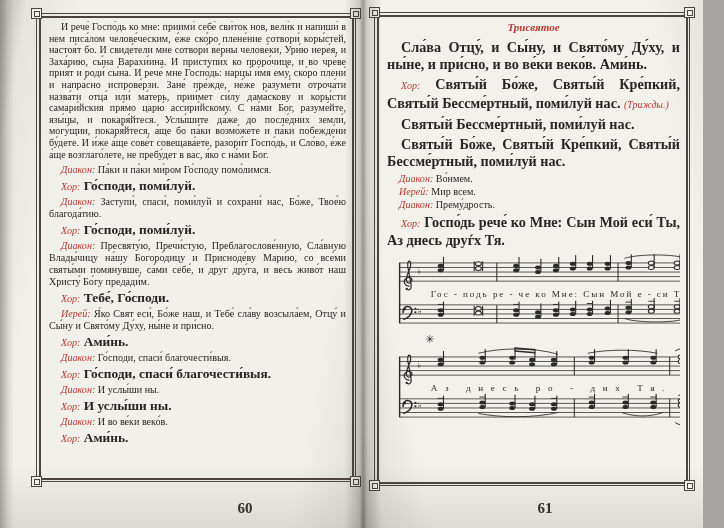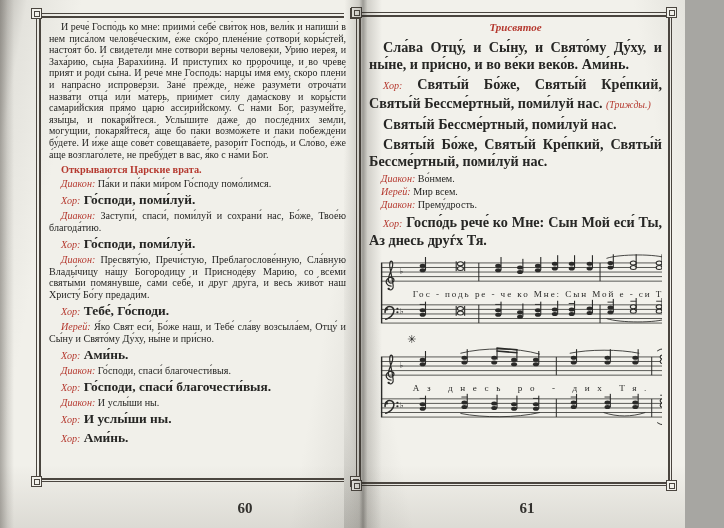"Трисвятое" .page.right { left: 344px -> 362px }
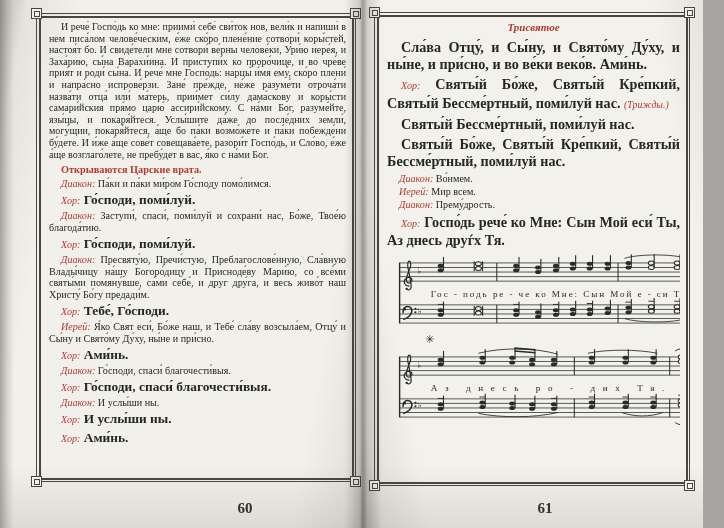"Открываются Царские врата." p.rubric { html: <p>Открываются Царские врата.</p> -> none }
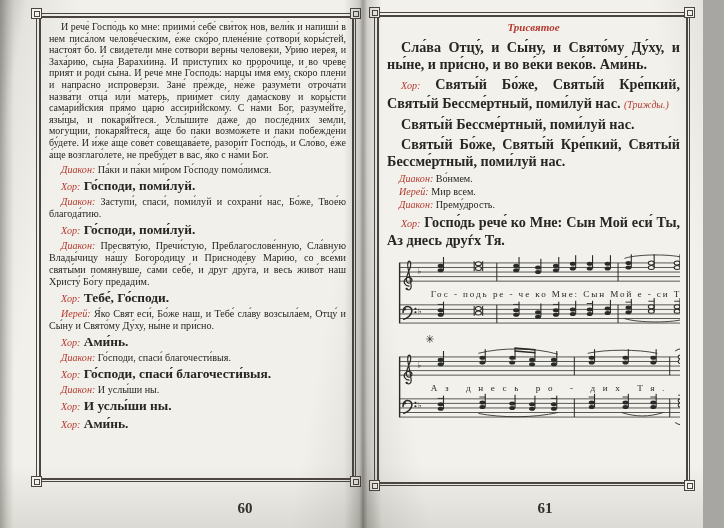"Диакон: И во ве́ки веко́в." p.versicle { html: none -> <p><span>Диакон:</span> <span>И во ве́ки веко́в.</span></p> }
